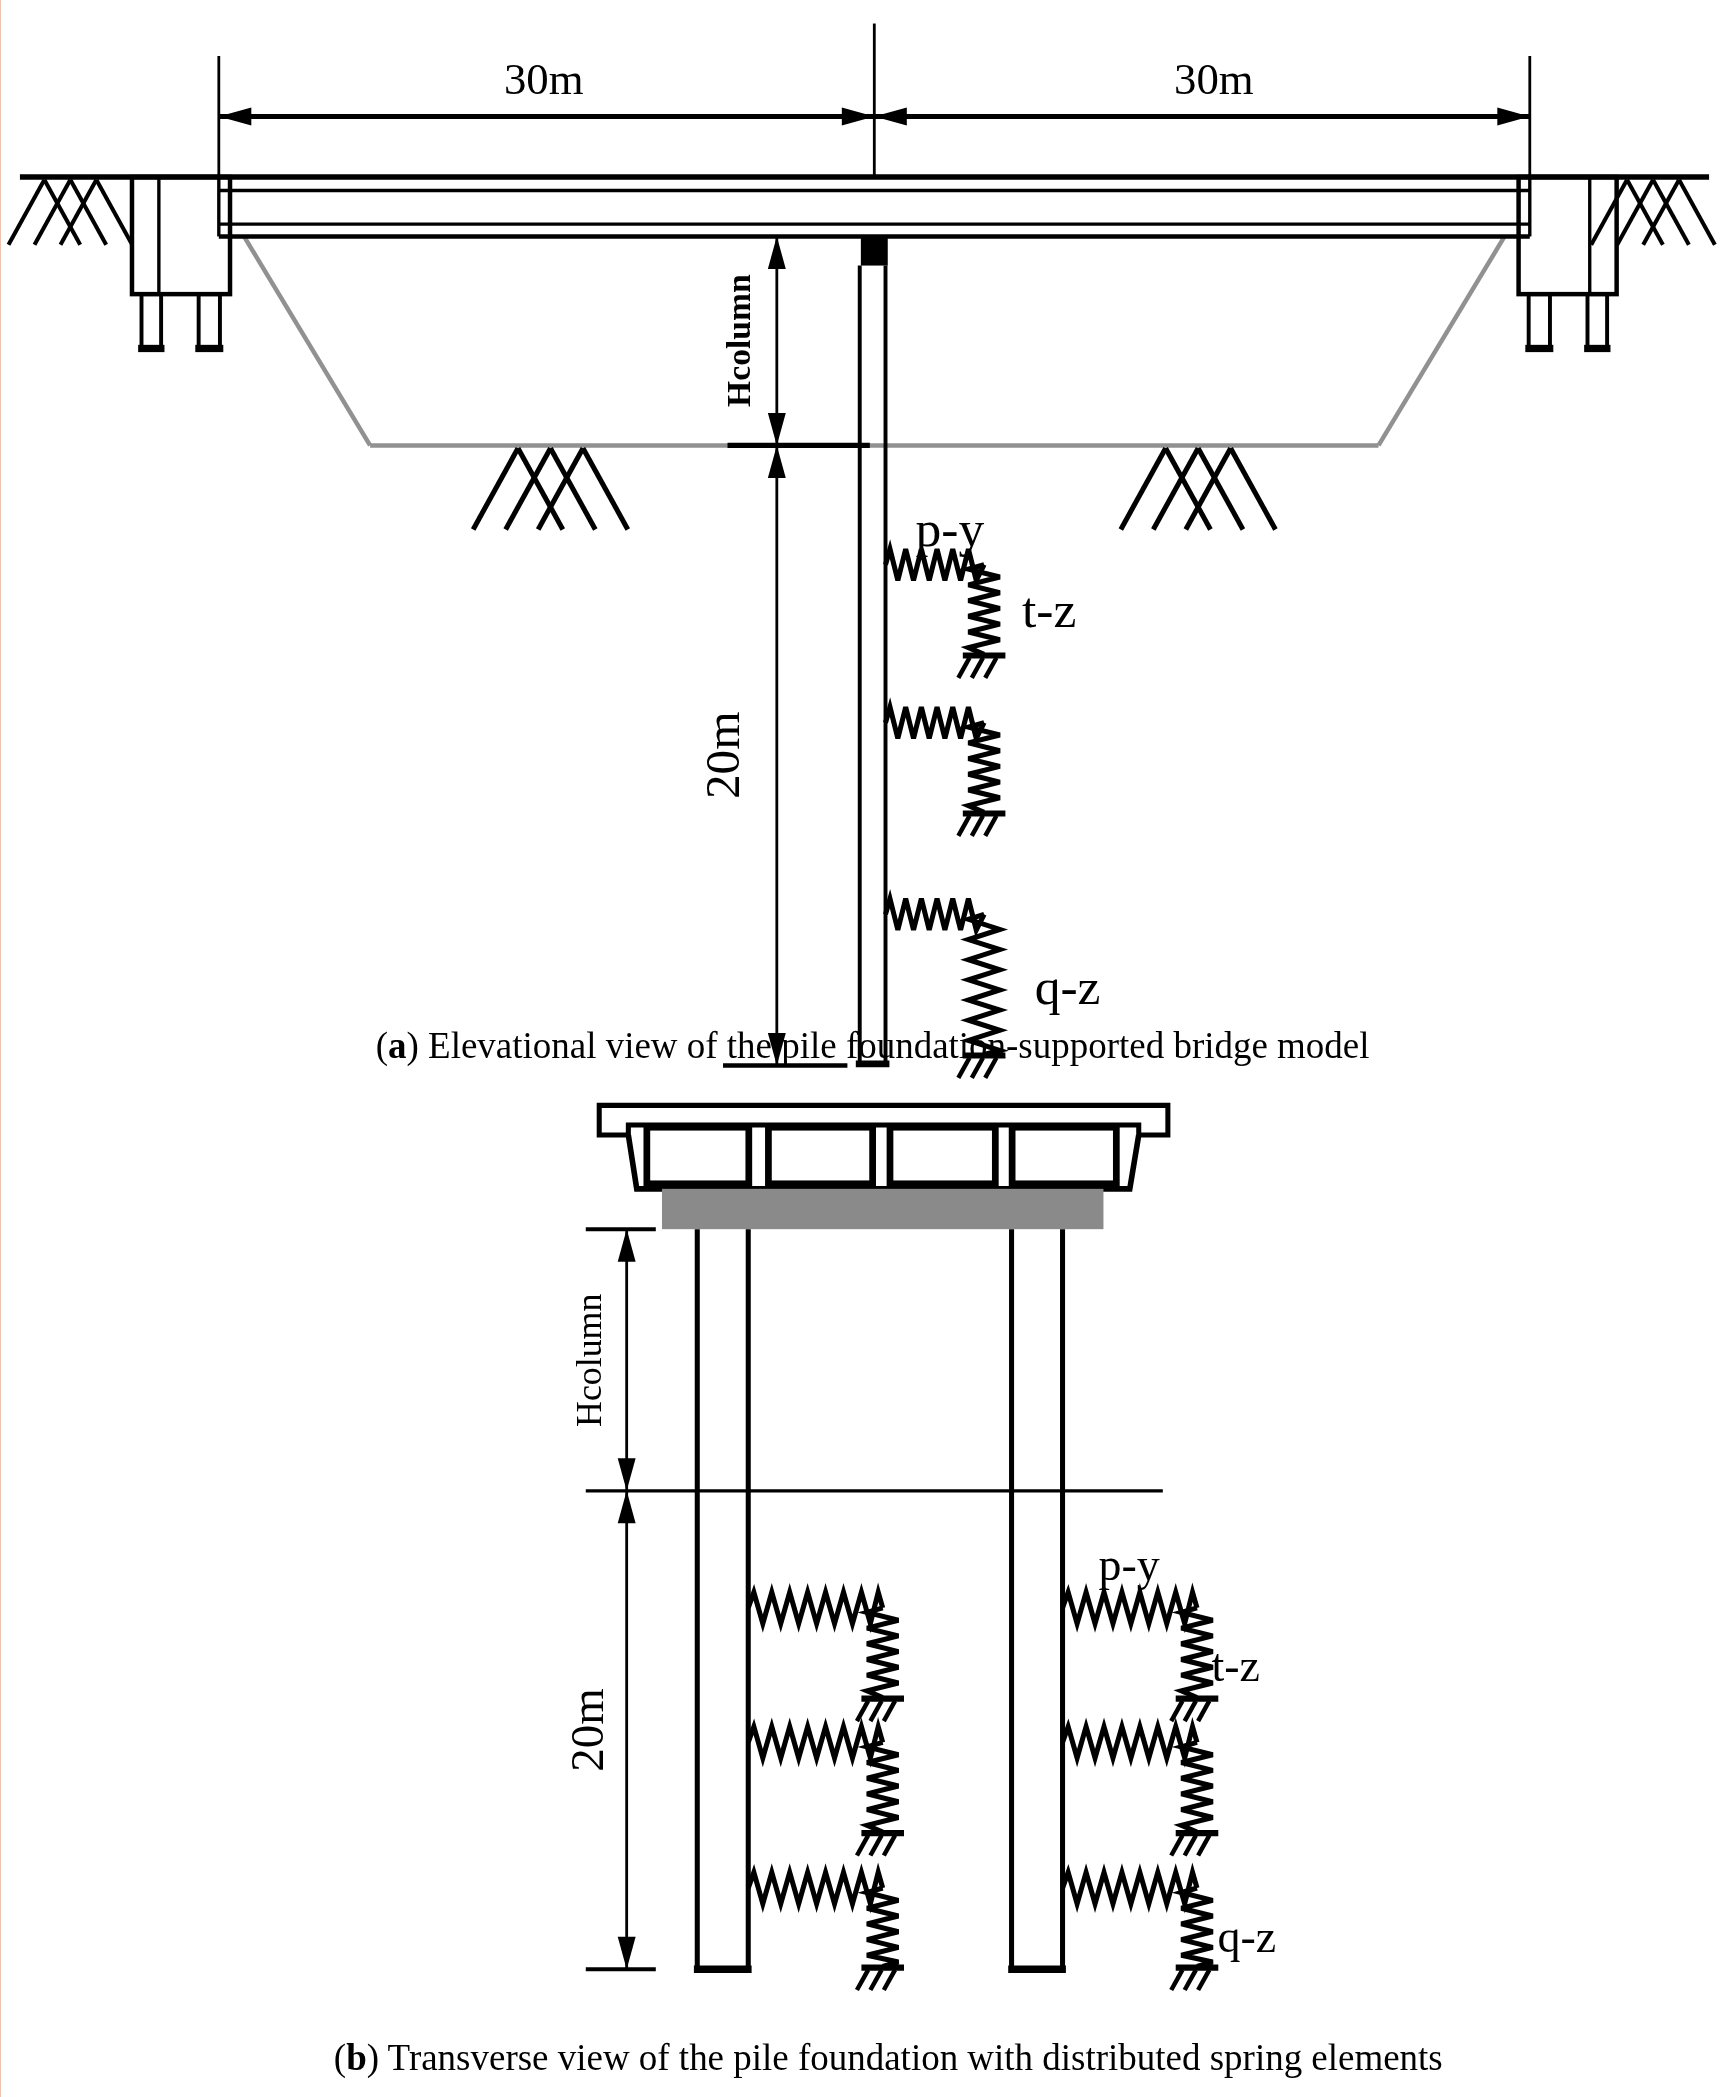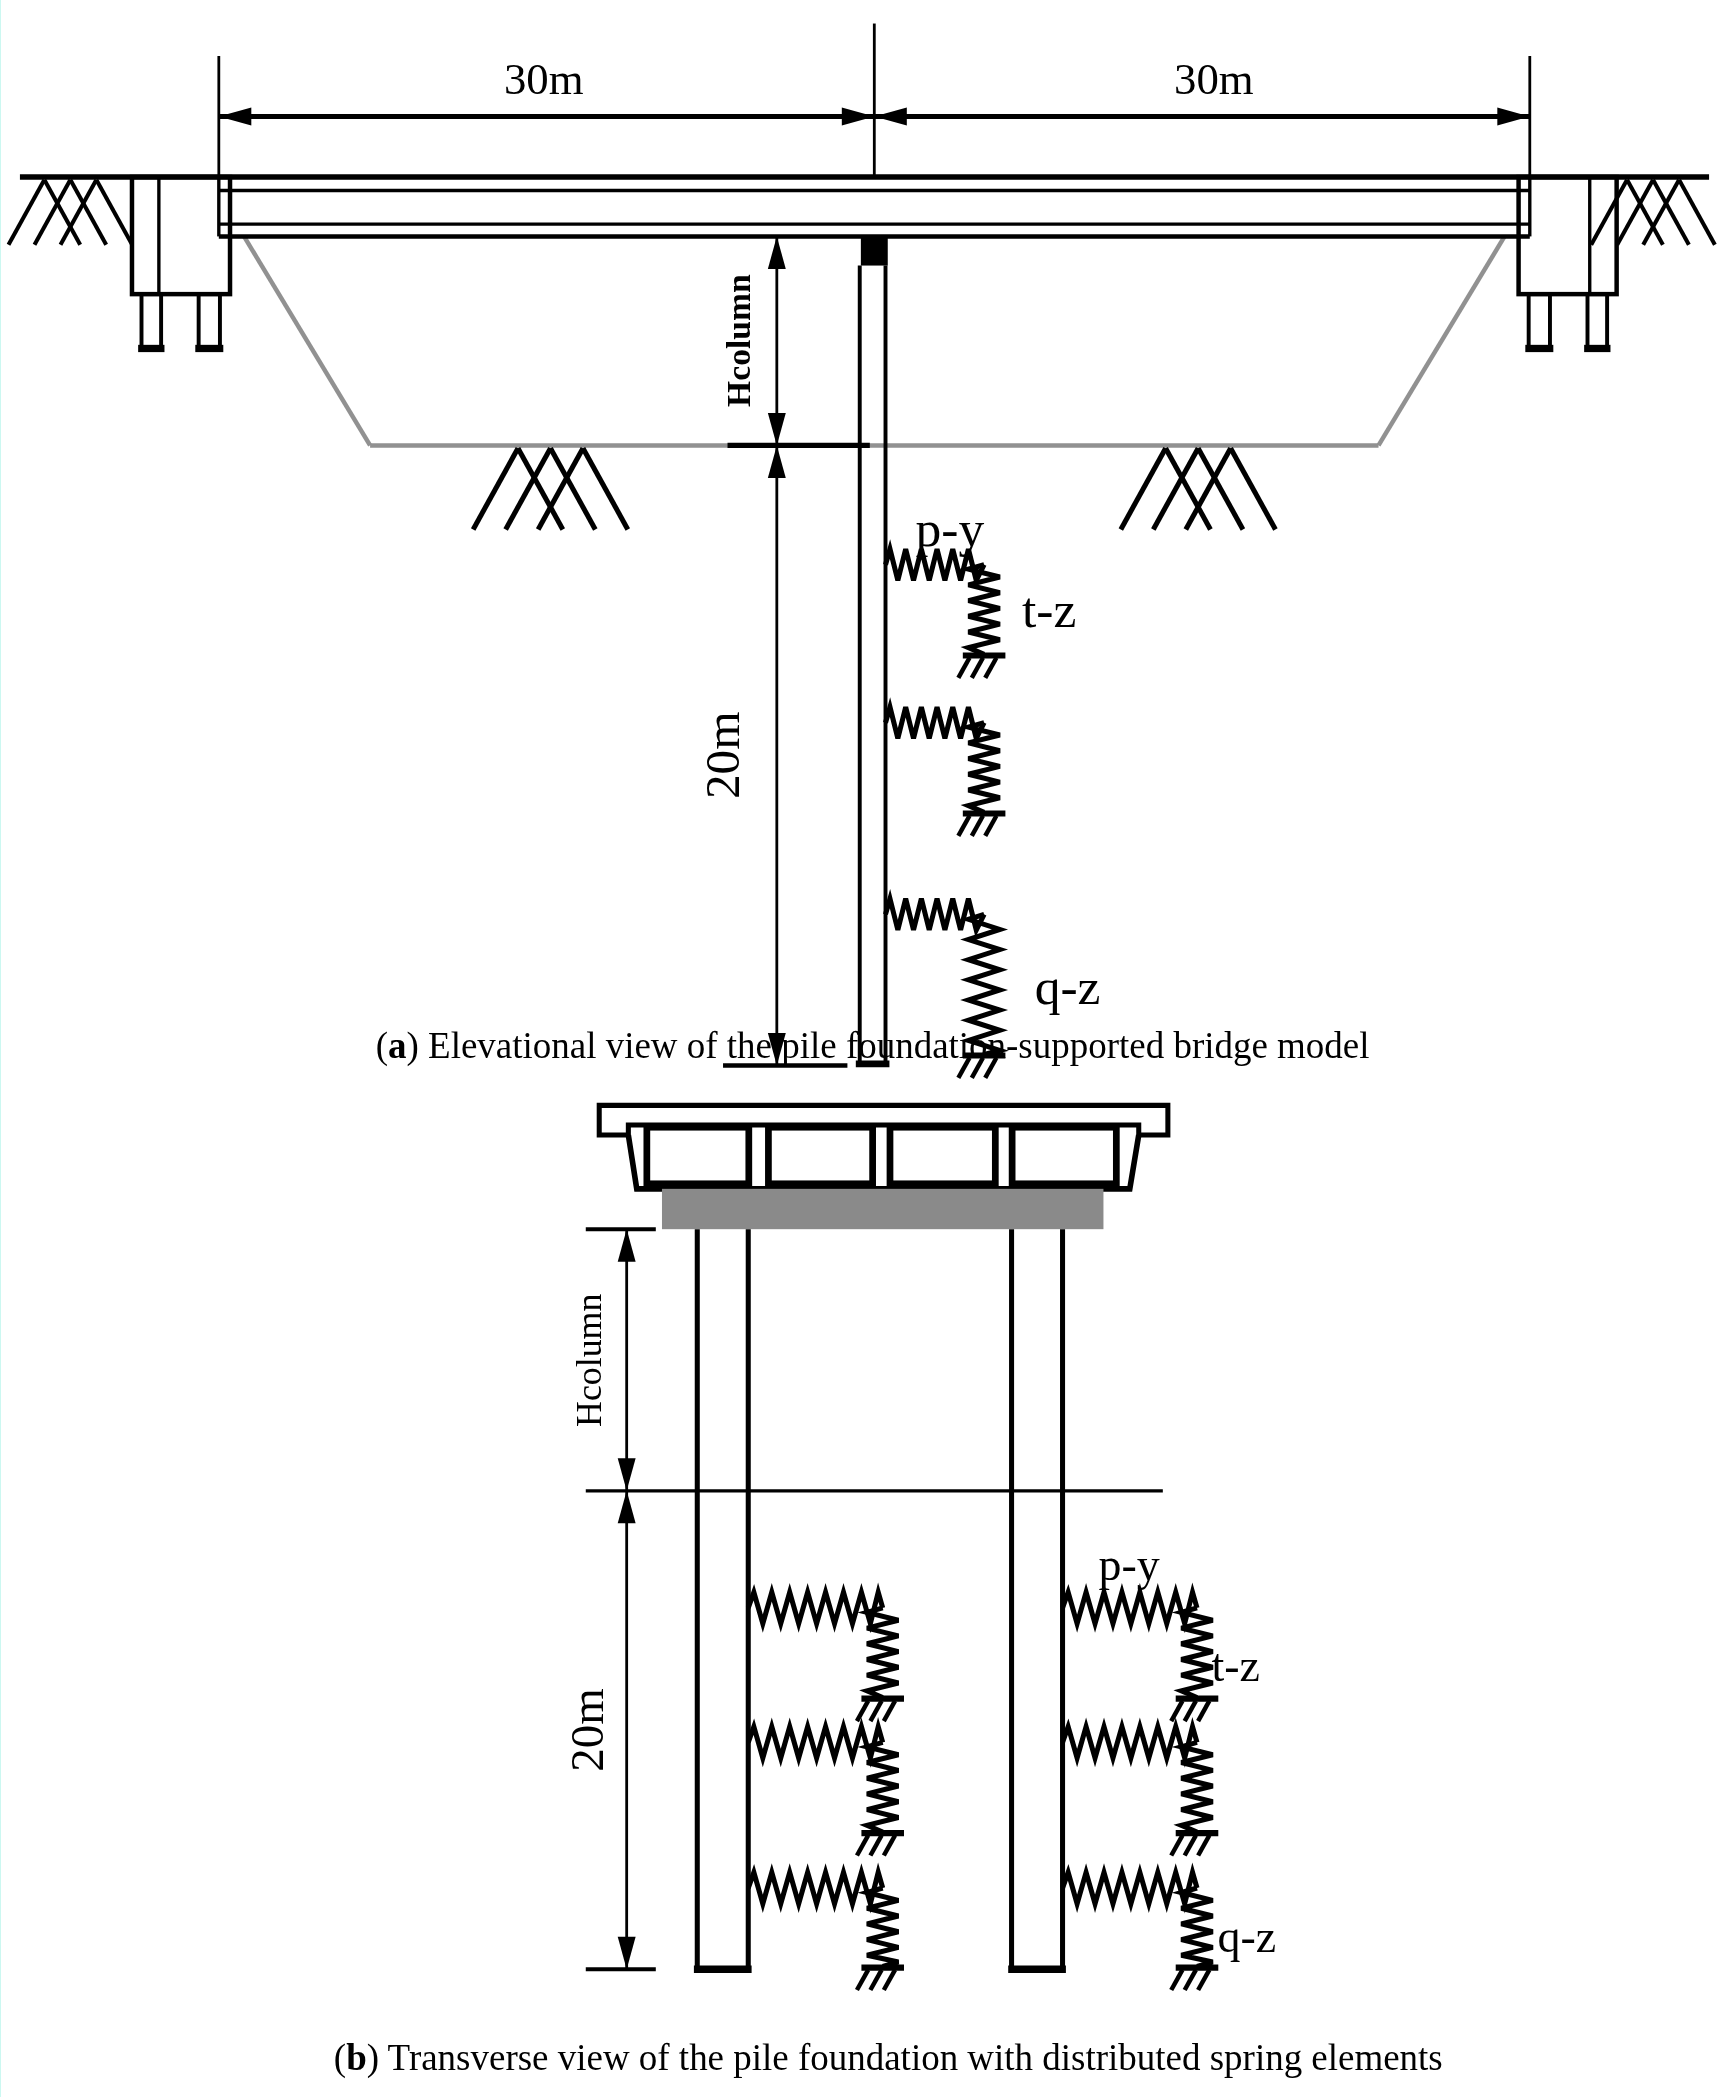"30m" .page { background: #5eead4 -> #c2410c }
